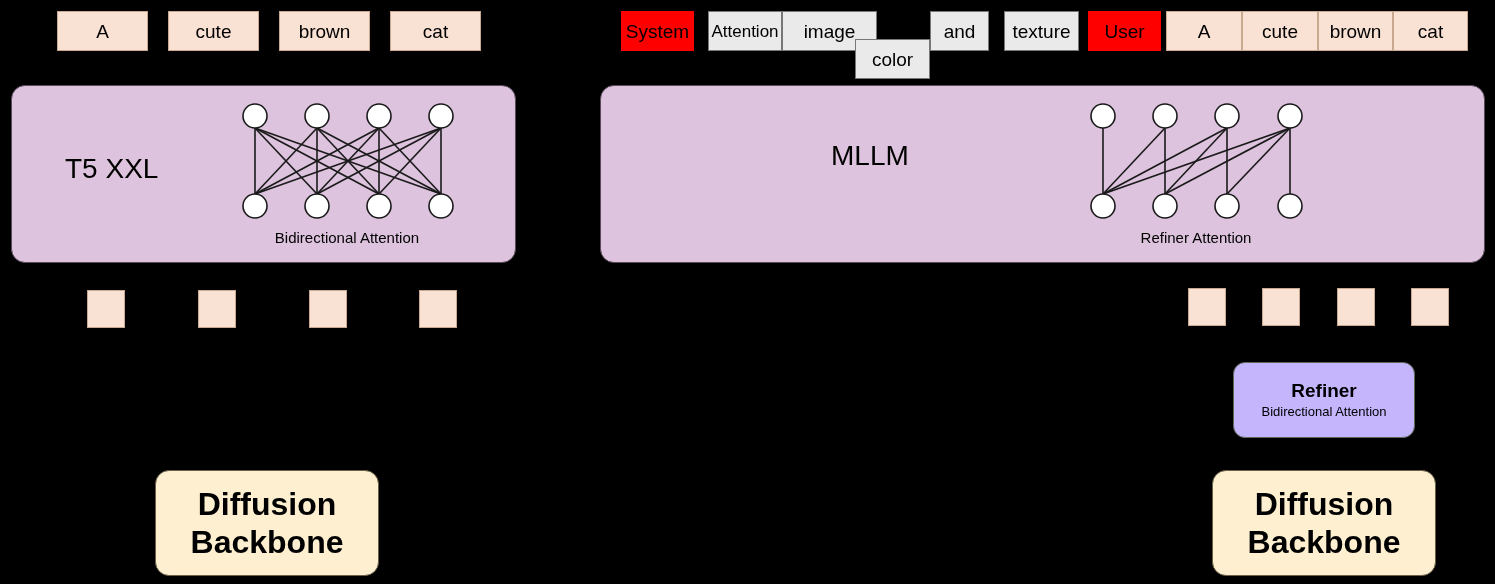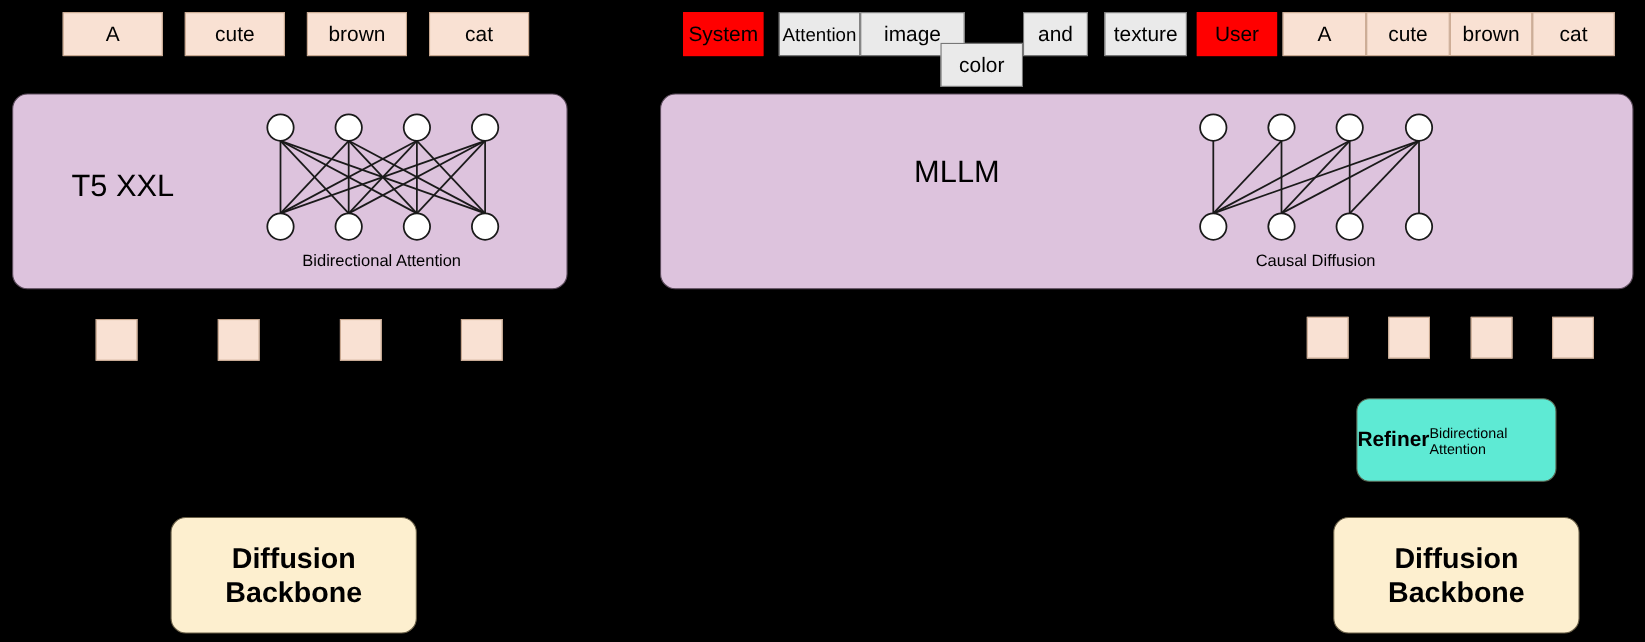"Causal Diffusion" div.attn-caption { text: Causal Diffusion -> Refiner Attention }
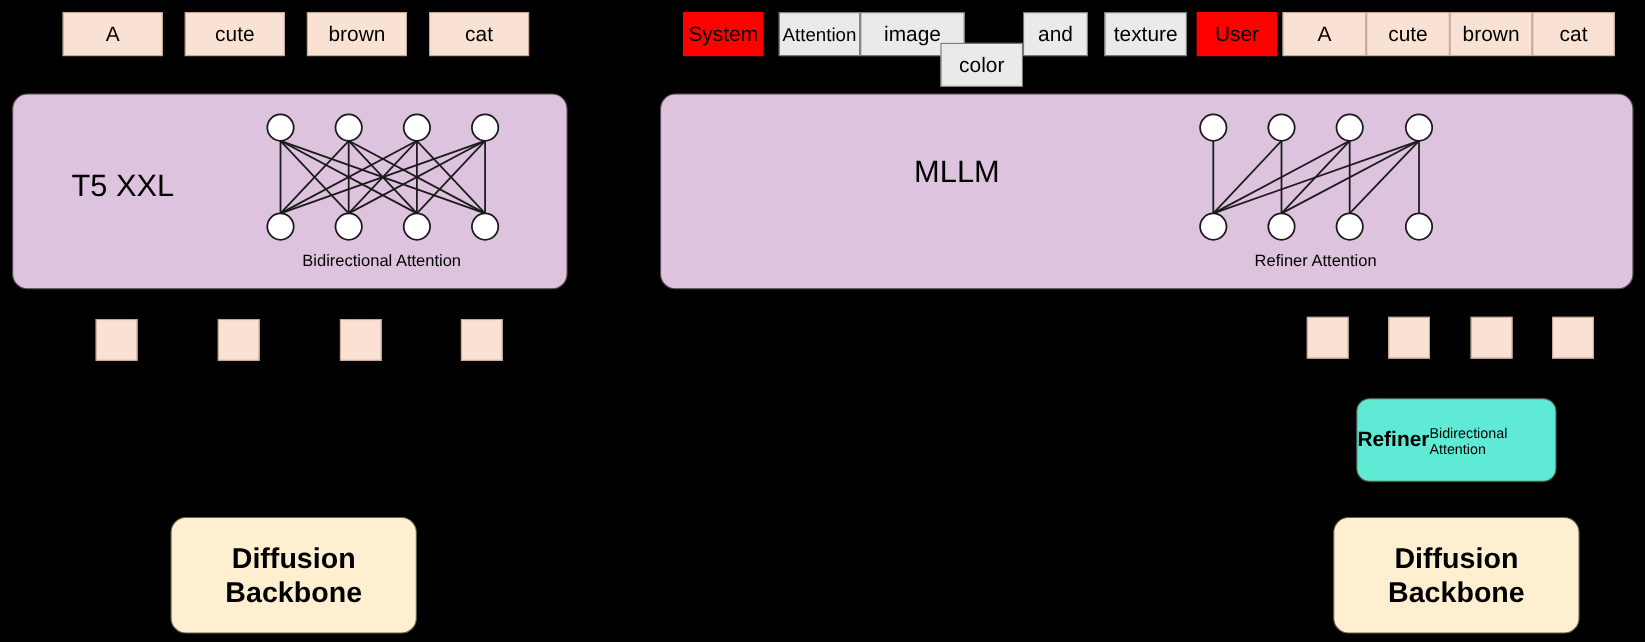"Refiner" .refiner { background: #5eead4 -> #c4b5fd; flex-direction: row -> column }
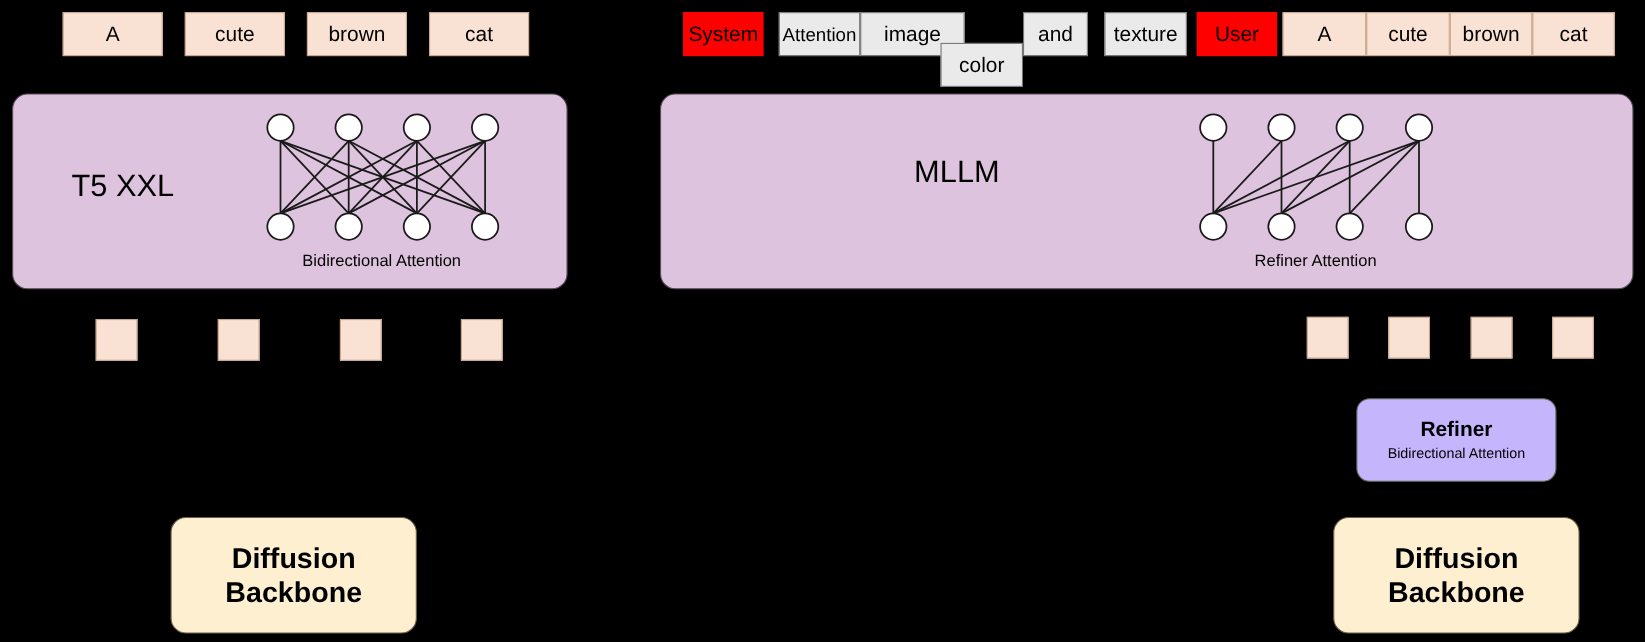"Diffusion" .backbone { font-size: 26px -> 32px }
